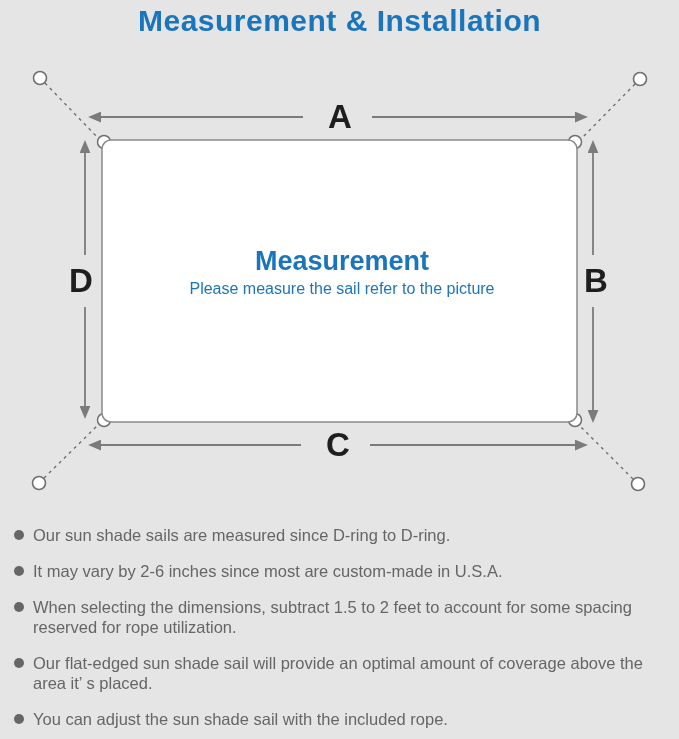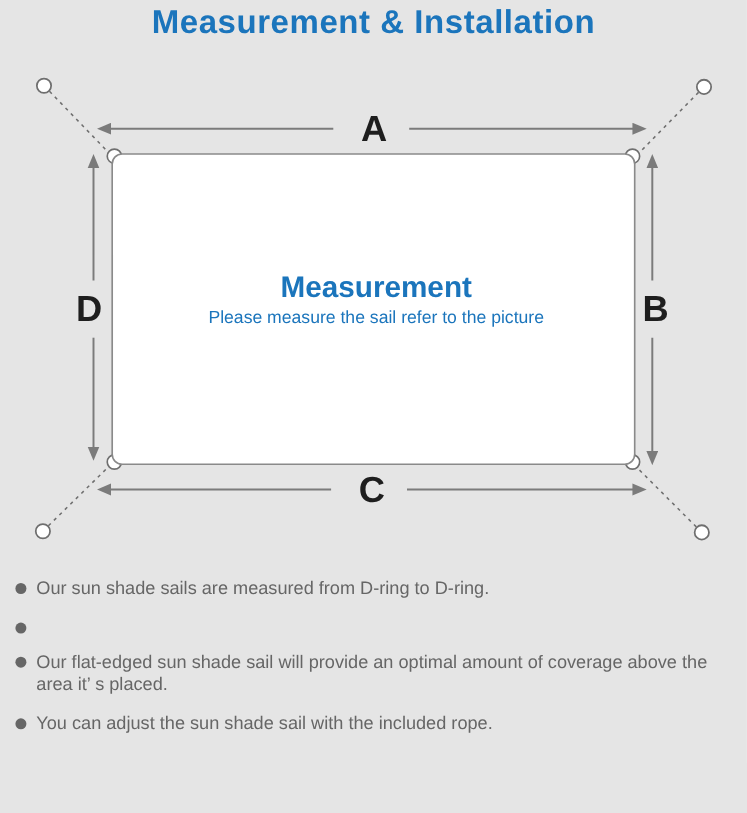"Our sun shade sails are" span.note-text { text: from -> since }
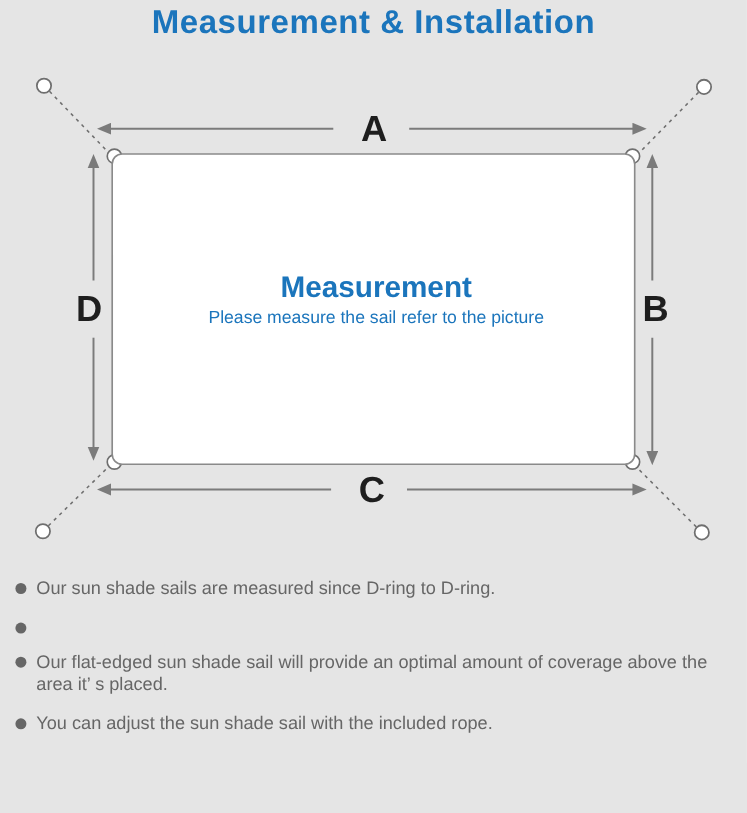"It may vary by 2-6" span.note-text { html: none -> <span>It may vary by 2-6 inches since most are custom-made in U.S.A.</span> }
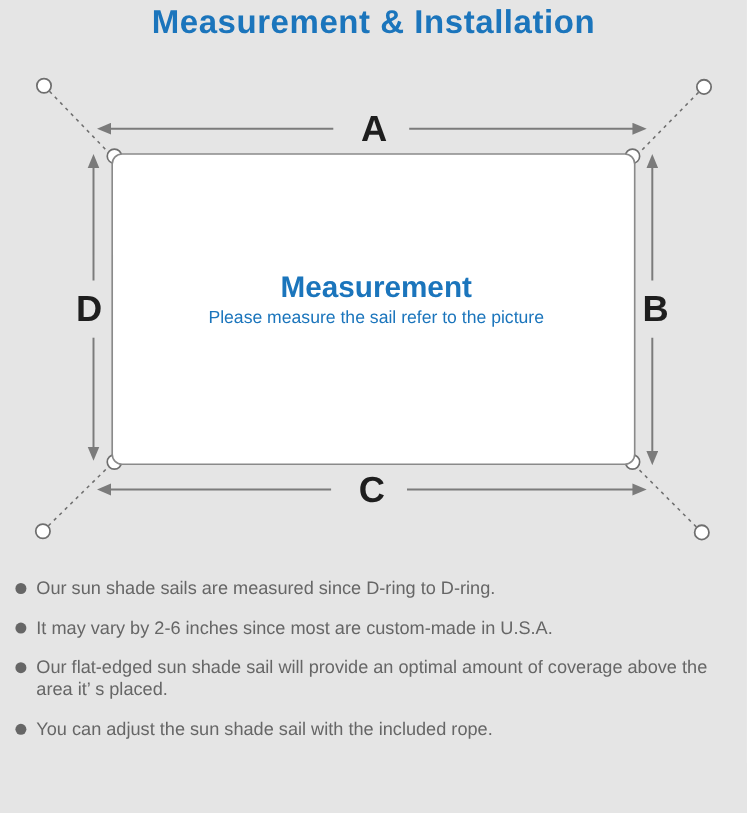"When selecting the dimensions, subtract" li { html: none -> <li> <span></span> <span>When selecting the dimensions, subtract 1.5 to 2 feet to account for some spacing reserved for rope utilization.</span> </li> }
